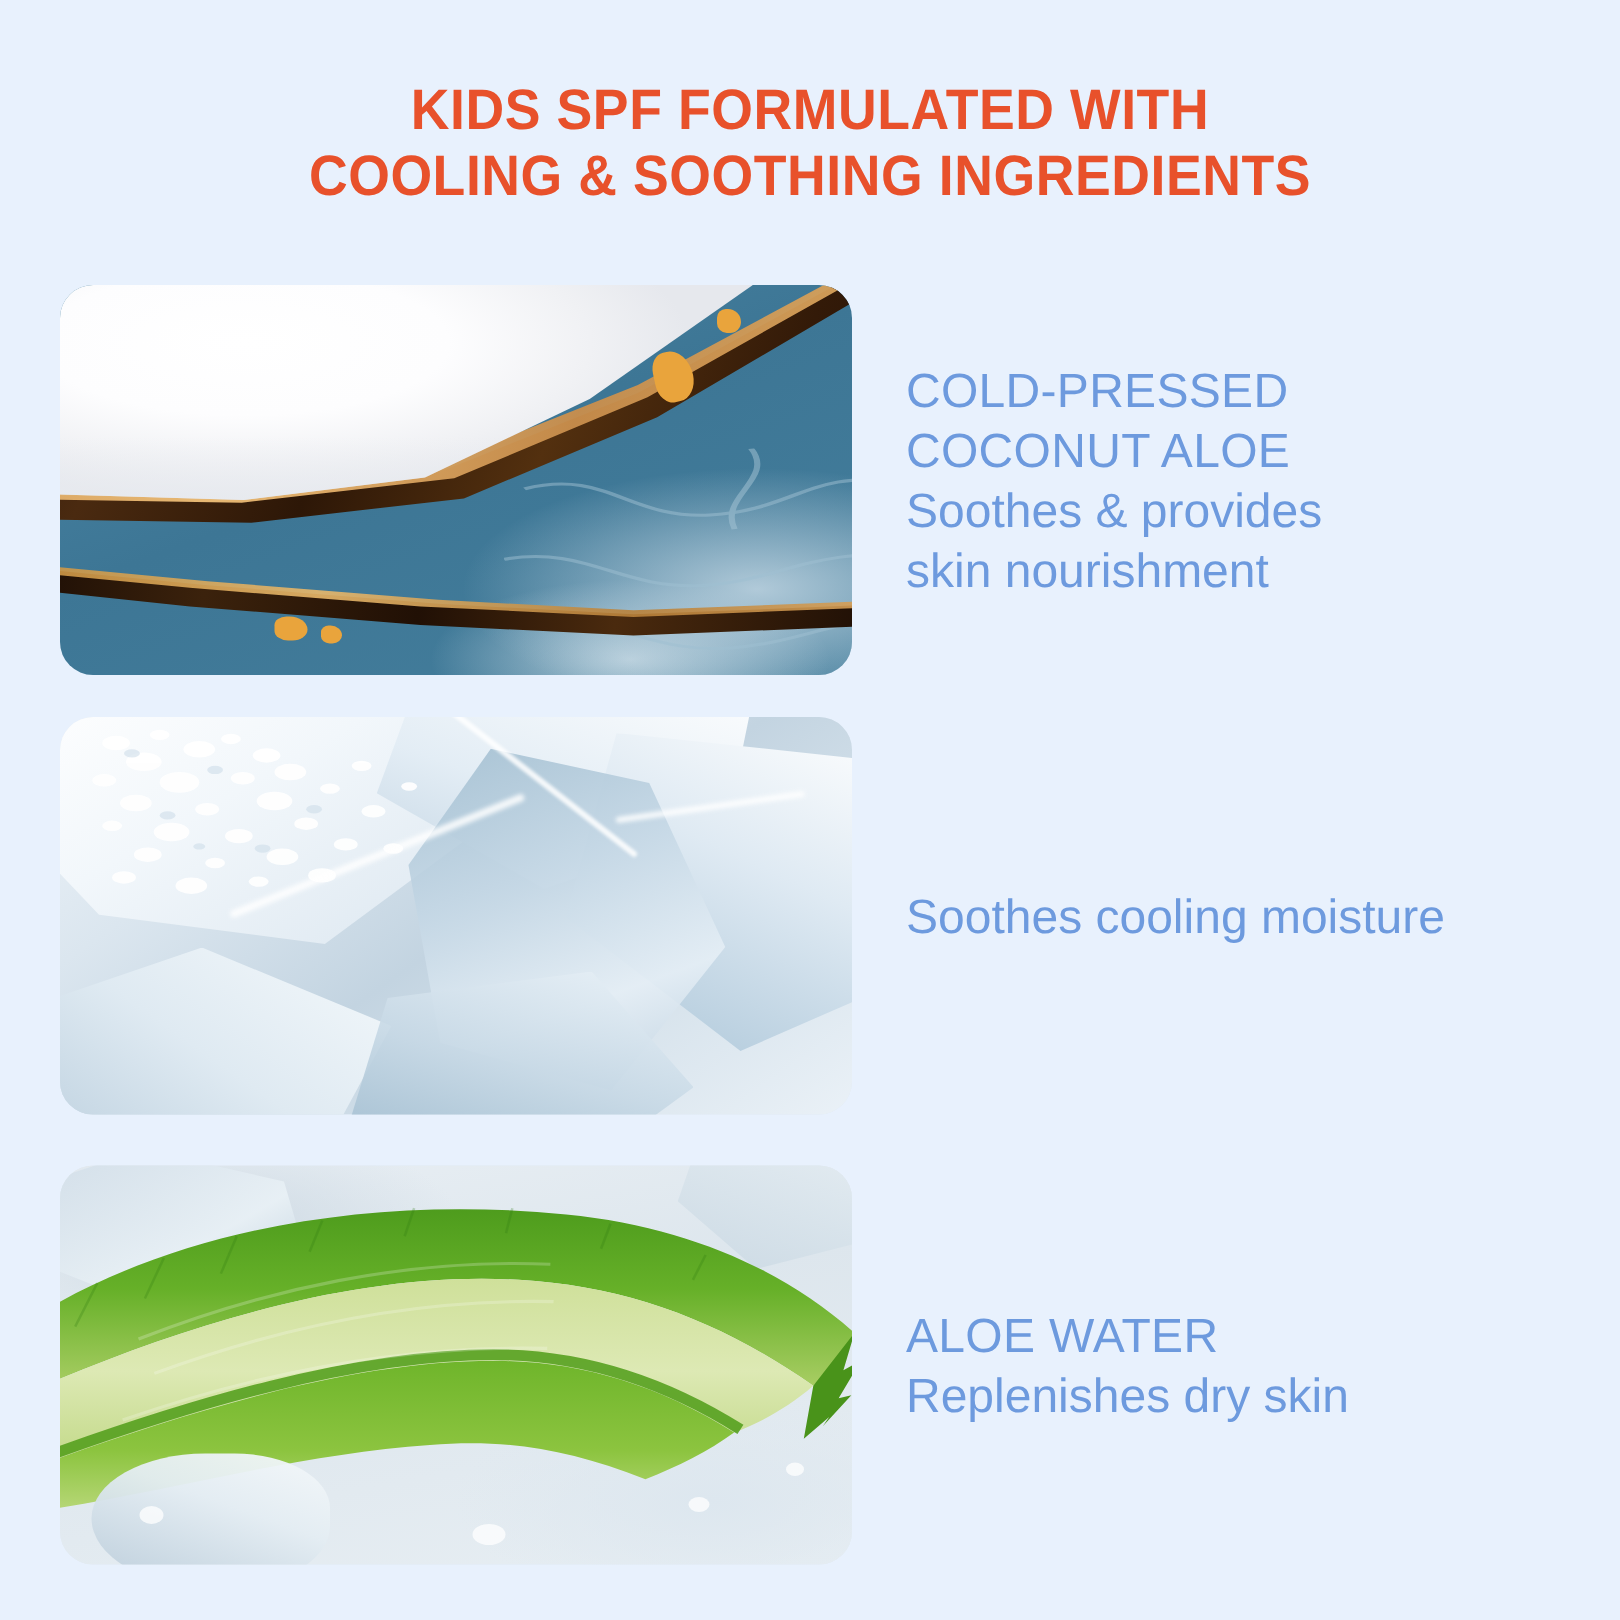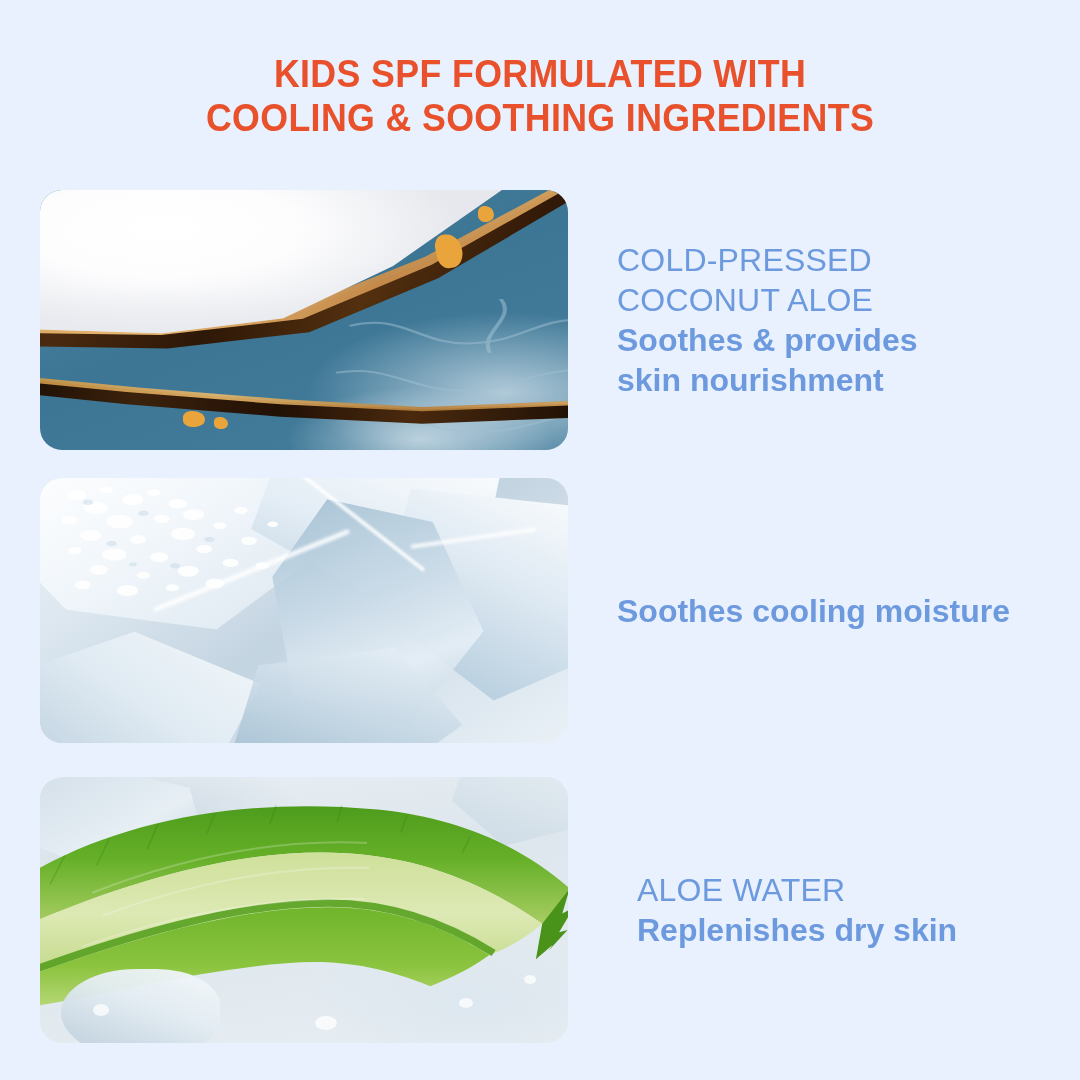"COLD-PRESSED" .copy { padding-left: 49px -> 36px }
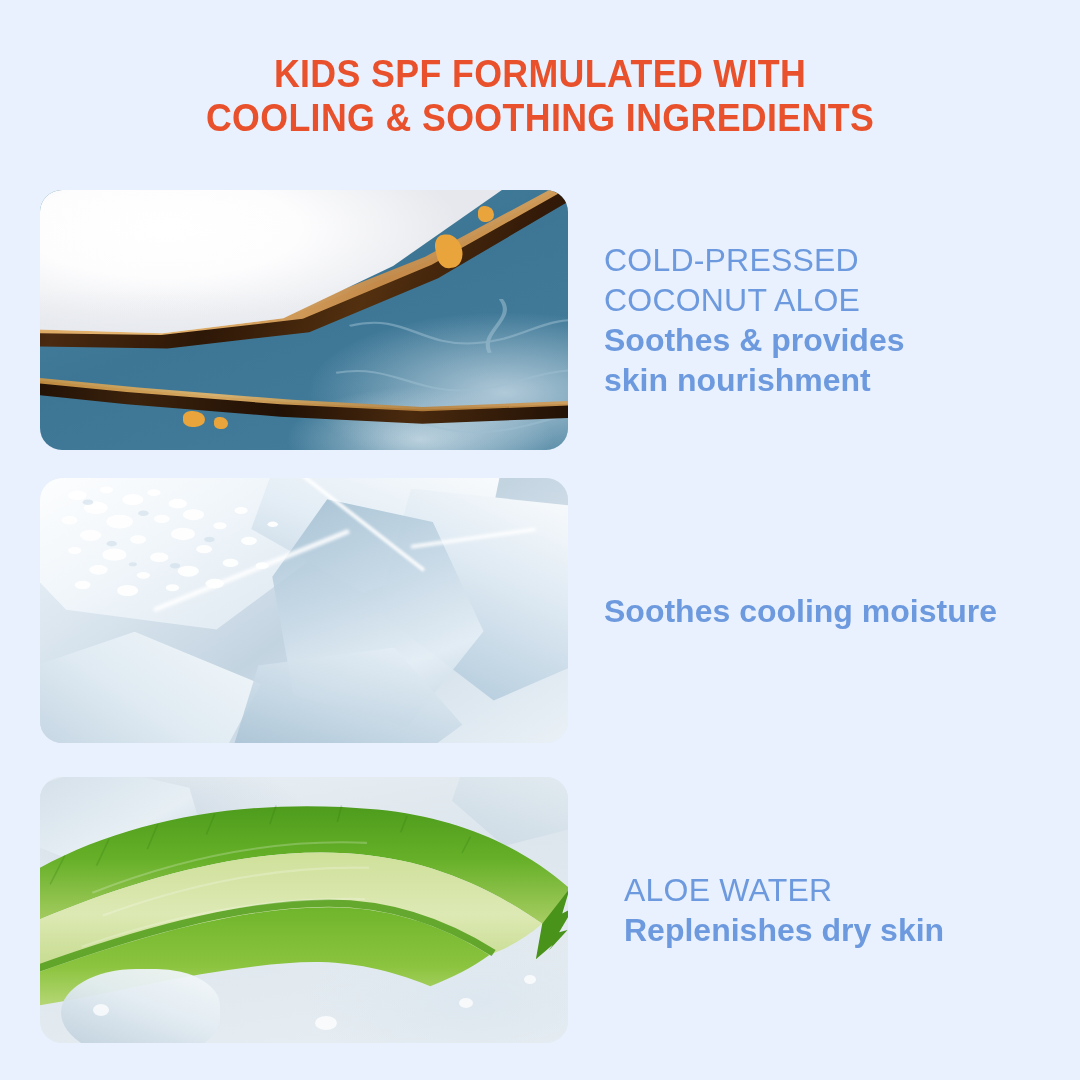"Soothes & provides" .copy .desc { font-weight: 700 -> 400 }
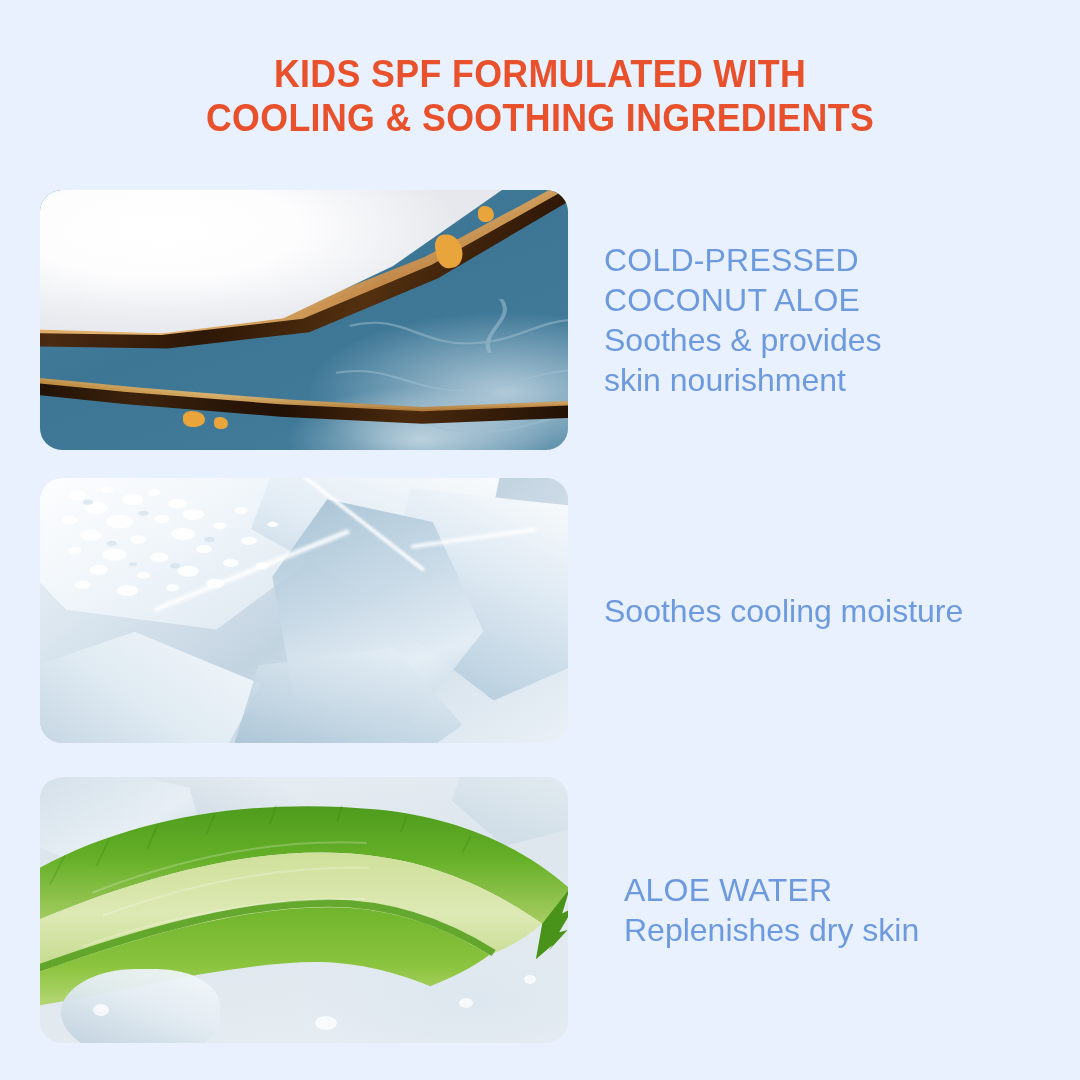"ALOE WATER" #row-2 { gap: 20px -> none }
